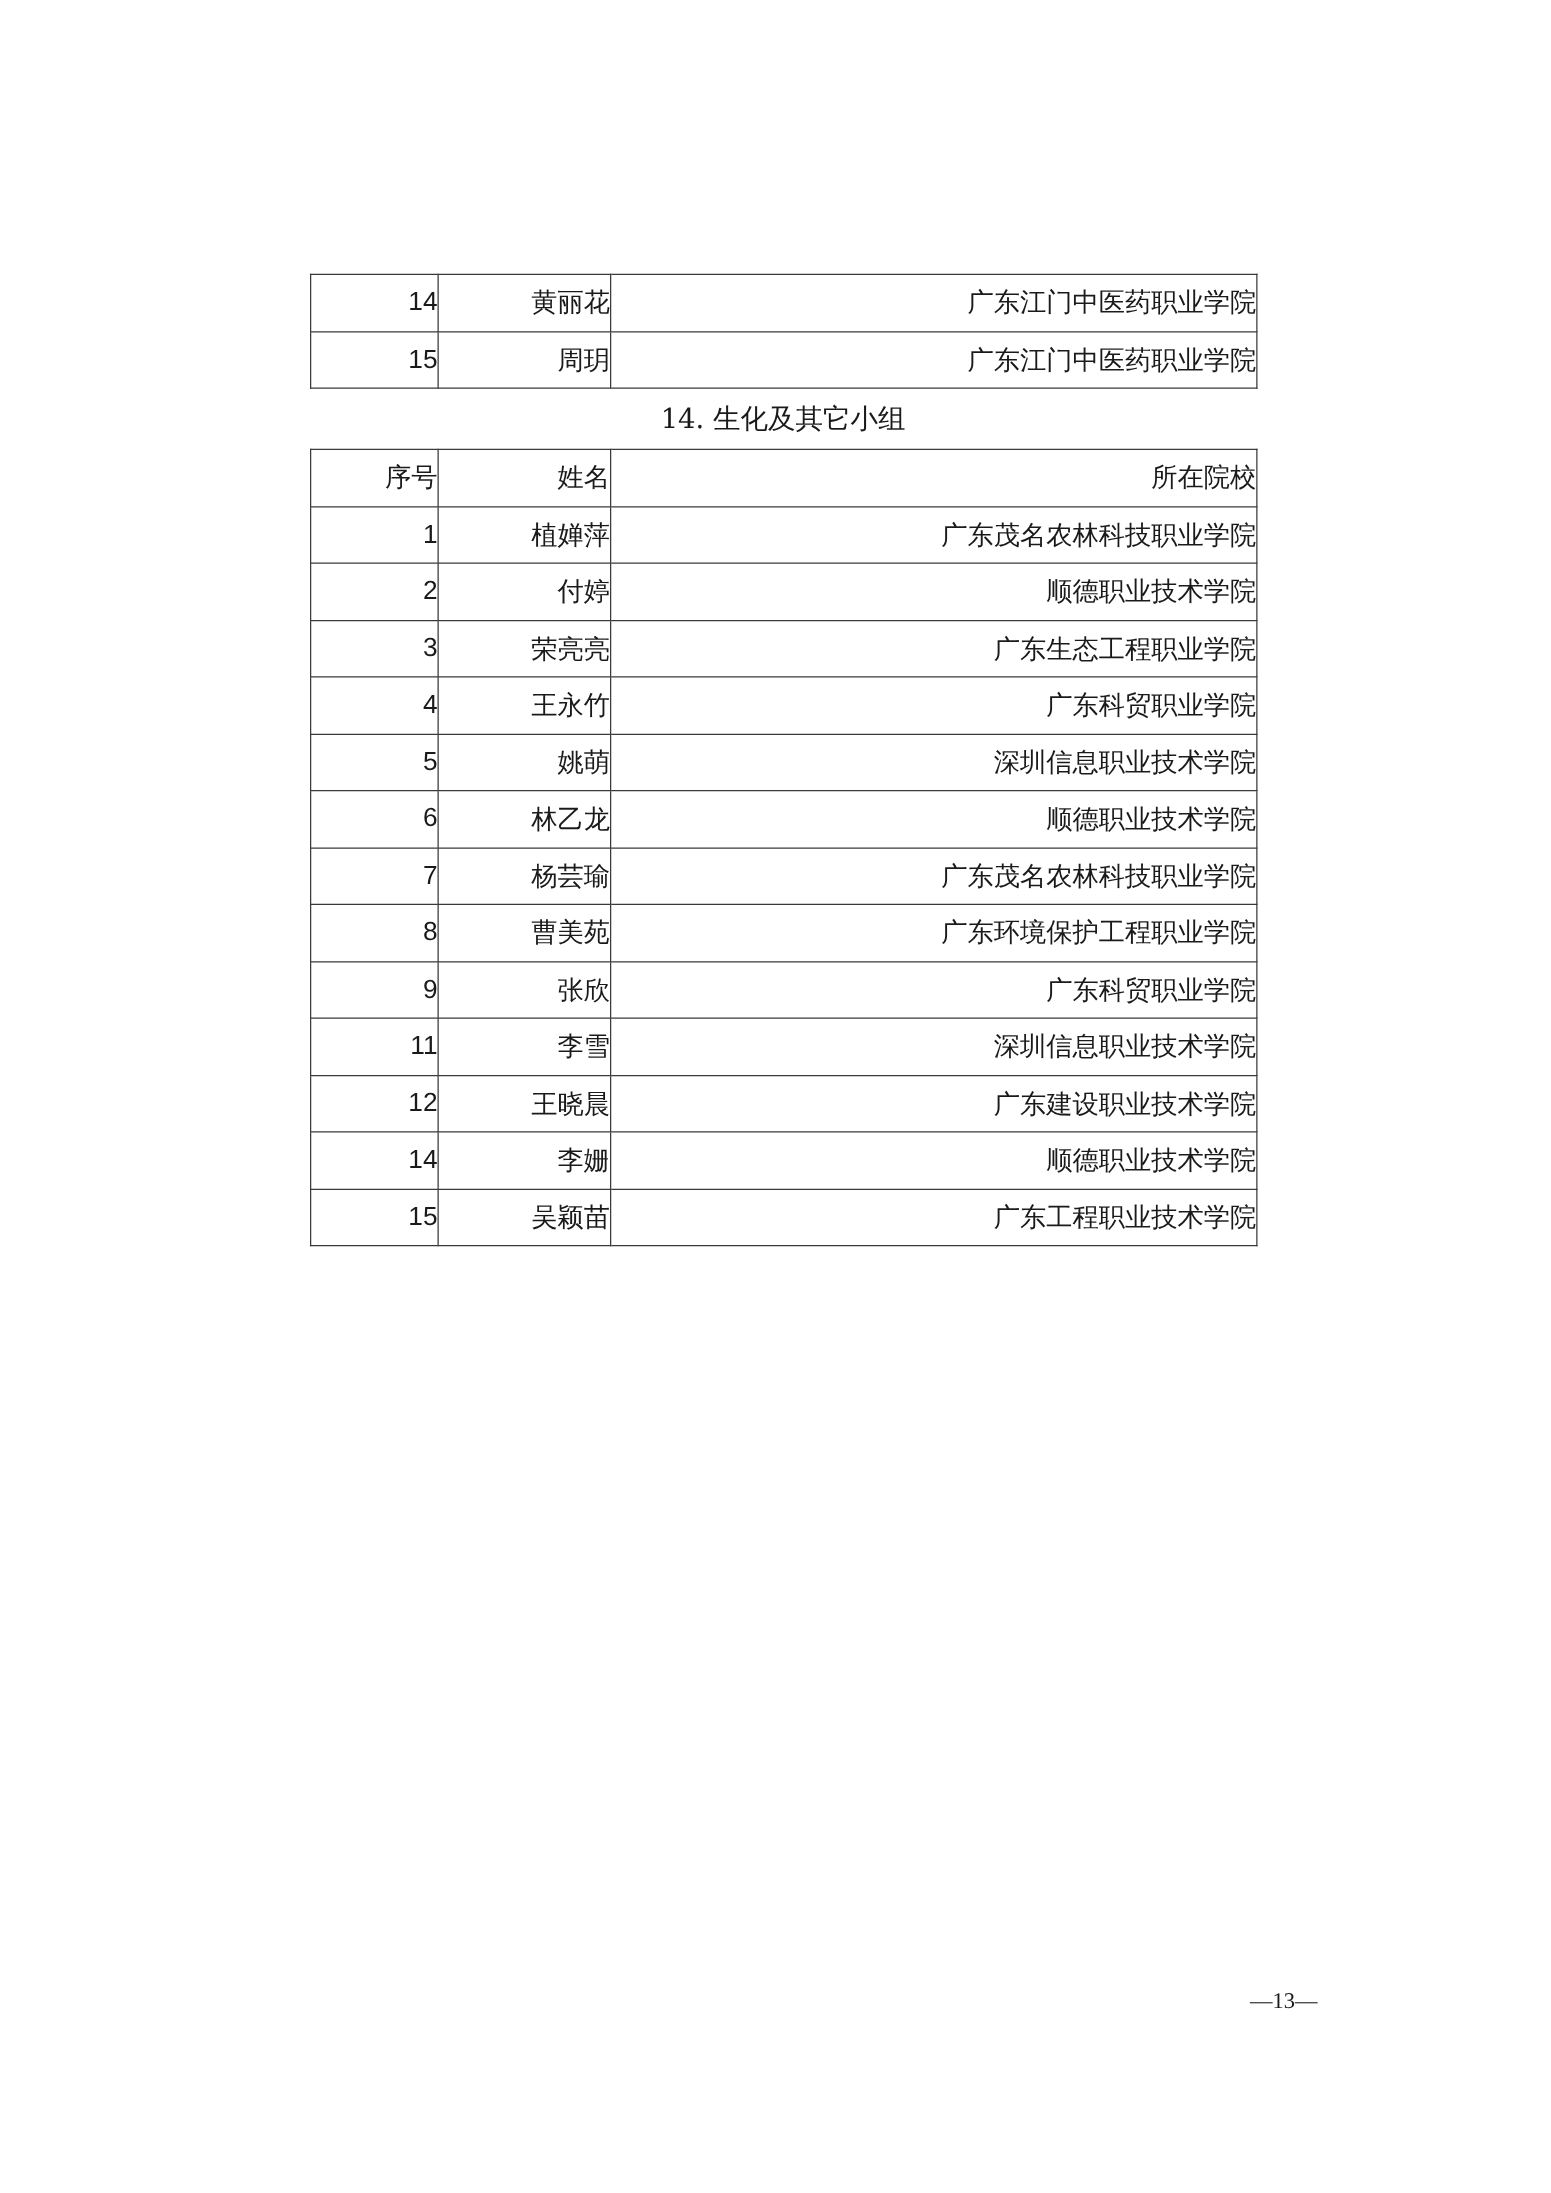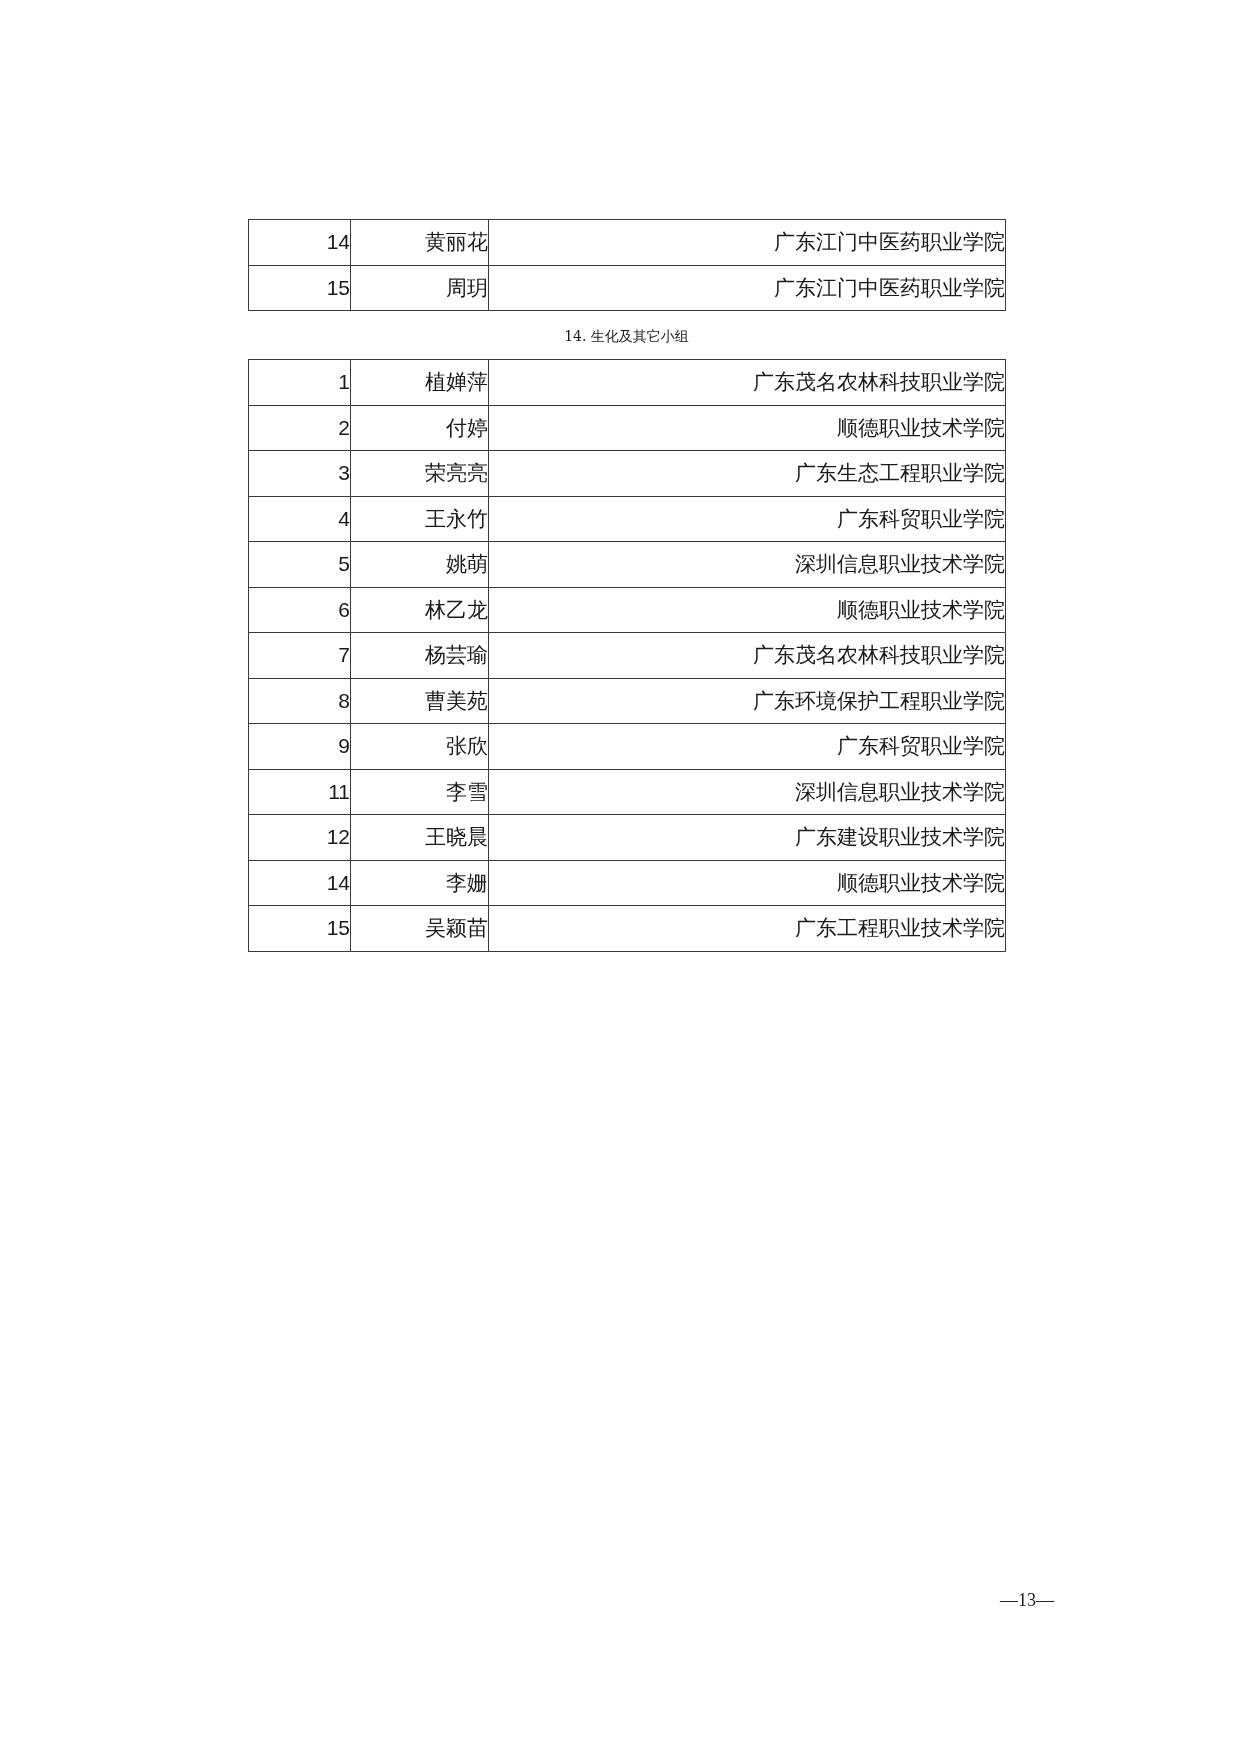"14. 生化及其它小组" .section-title { font-size: 14px -> 22px }
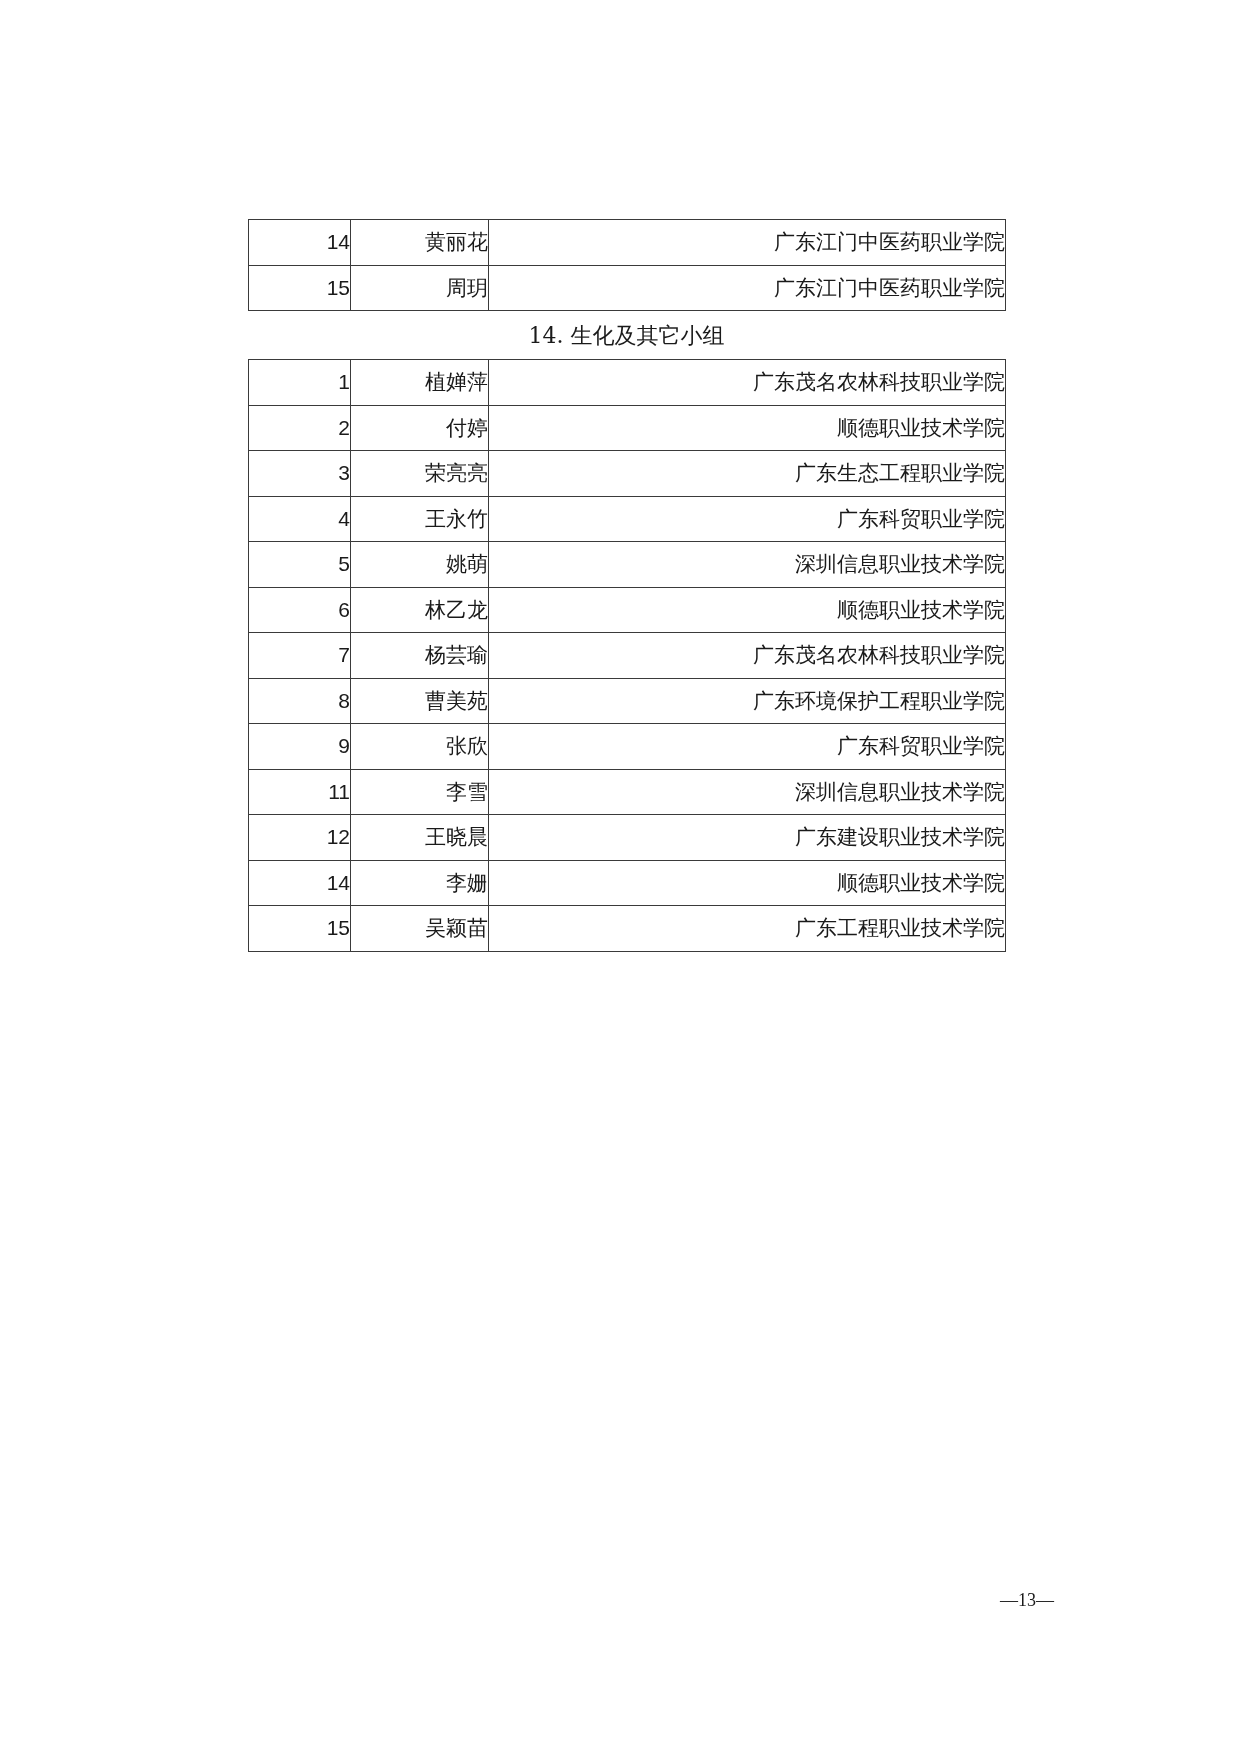"序号" tr { html: none -> <tr> <td>序号</td> <td>姓名</td> <td>所在院校</td> </tr> }
